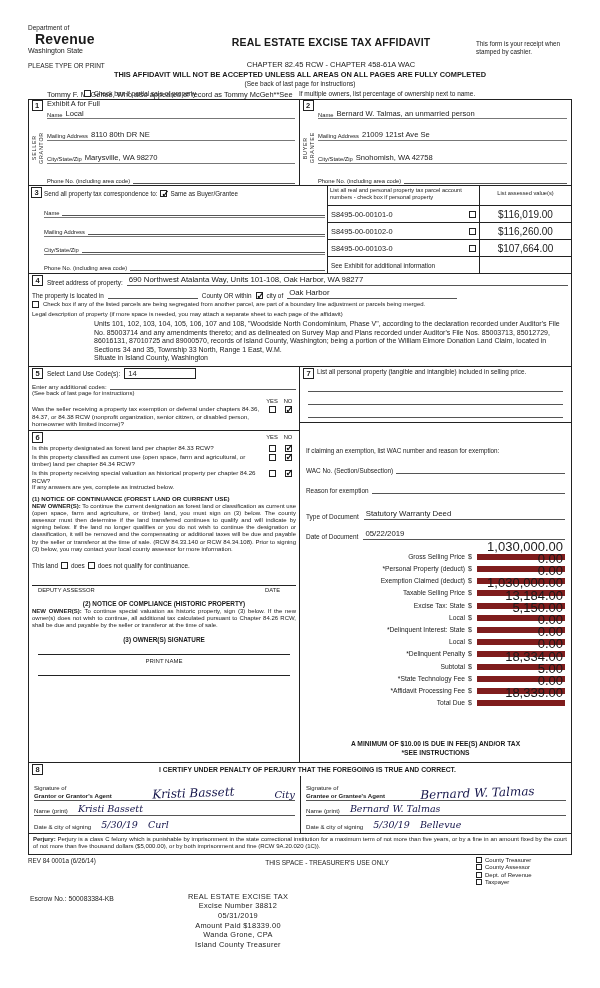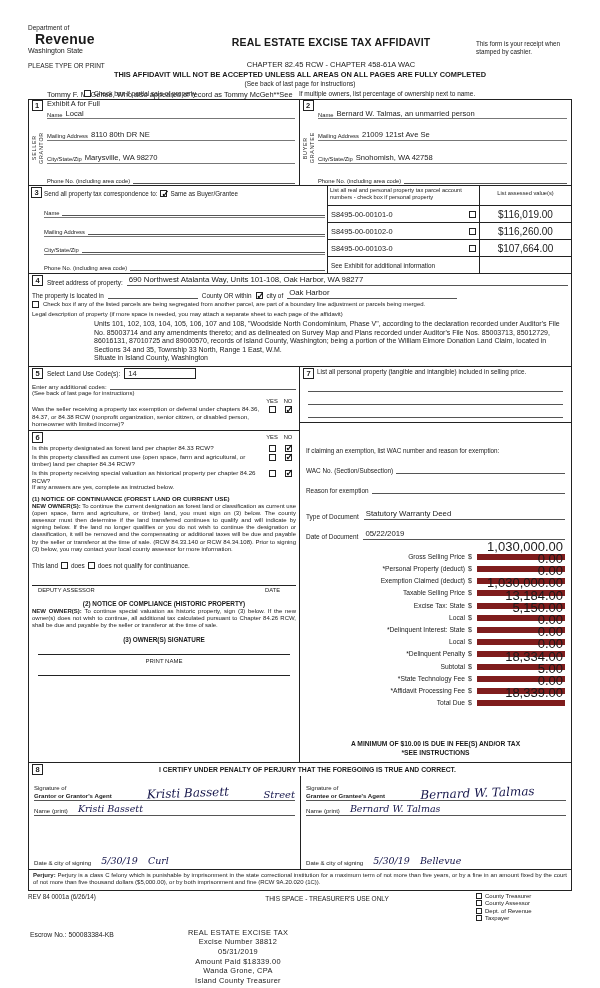"Street" span.hand { text: Street -> City }
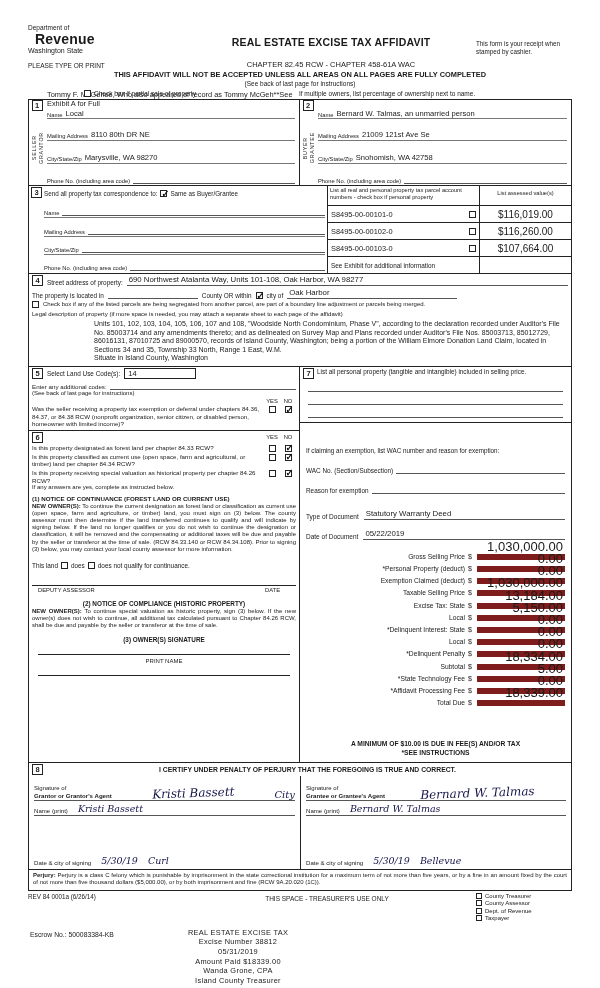"5/30/19" .s8row.last { margin-top: 36px -> none }
